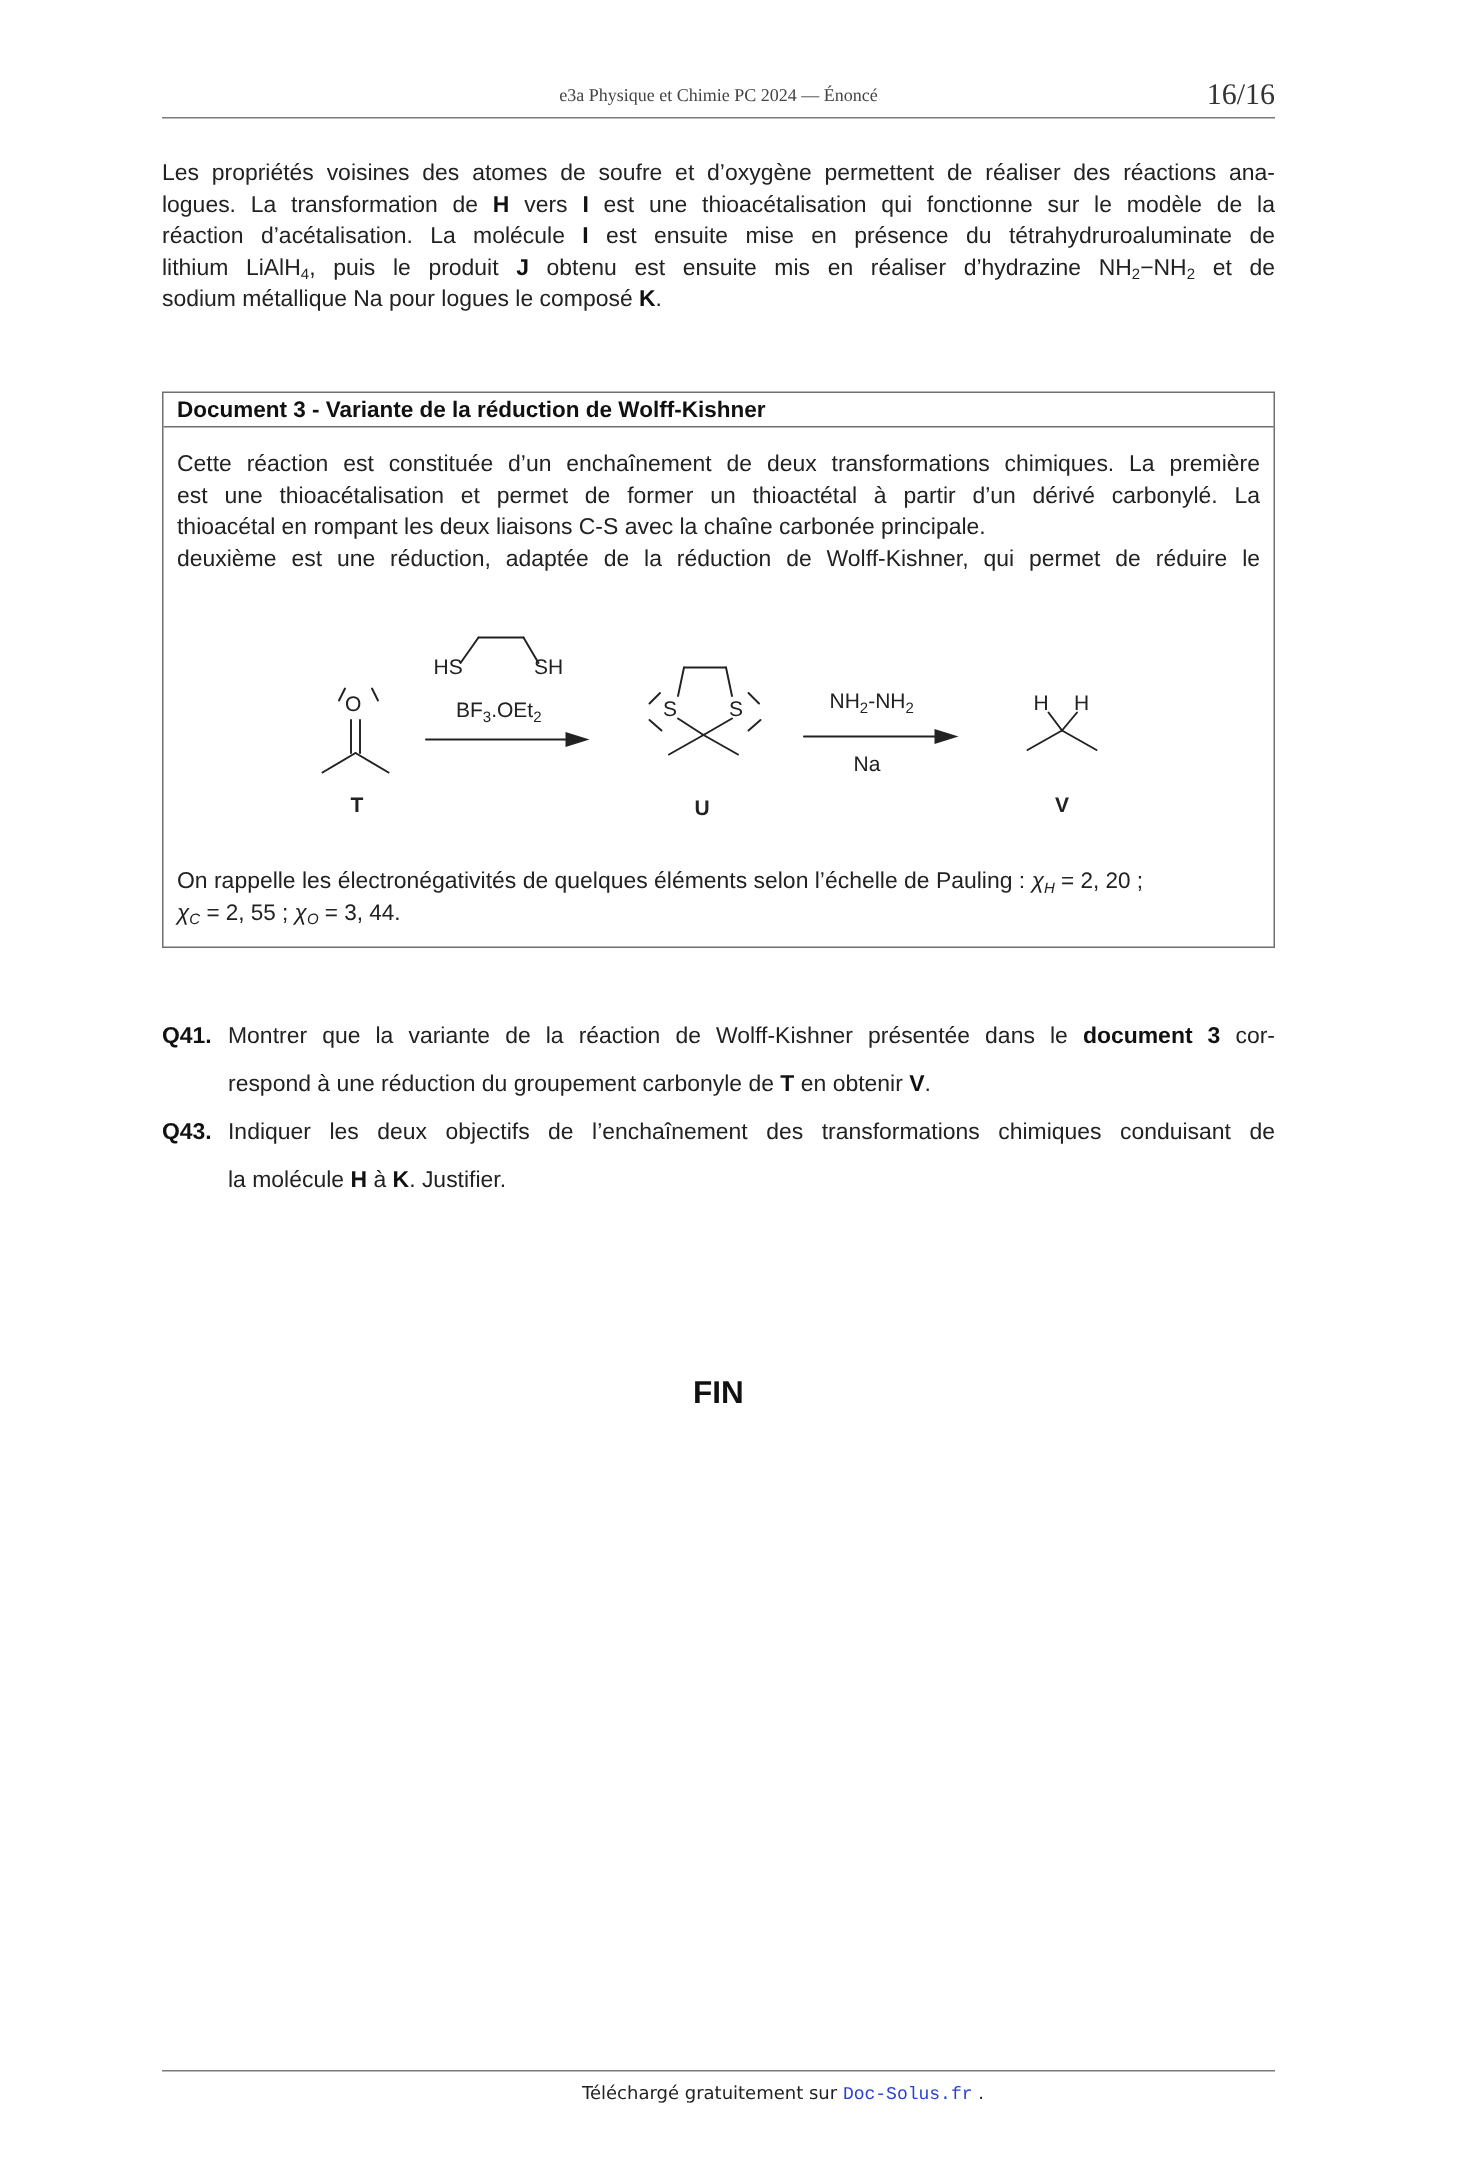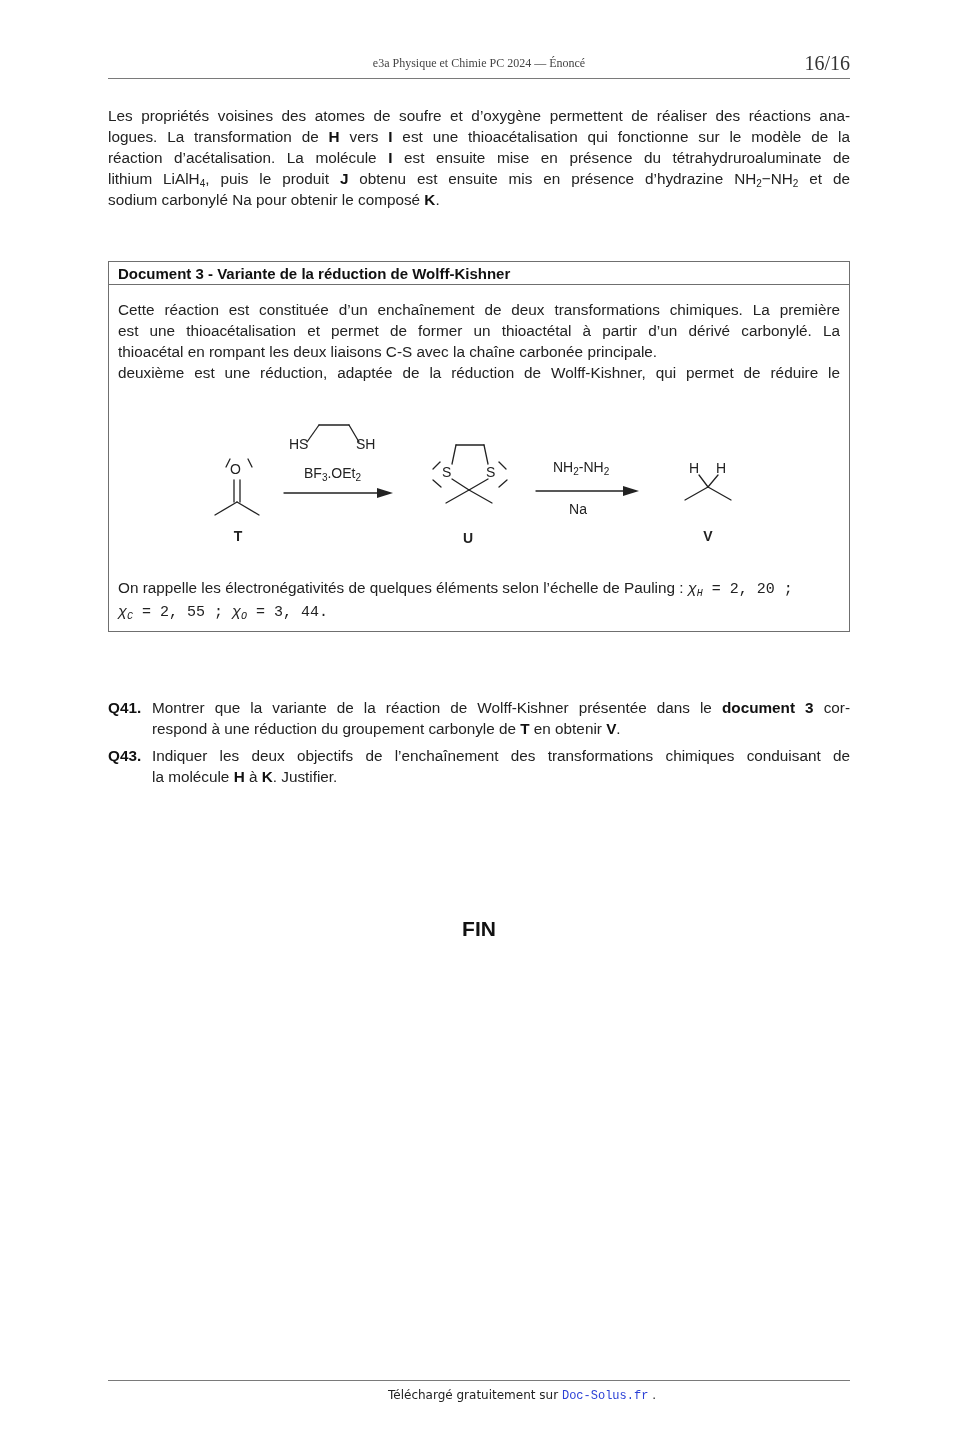"obtenu est ensuite mis en" span { text: présence -> réaliser }
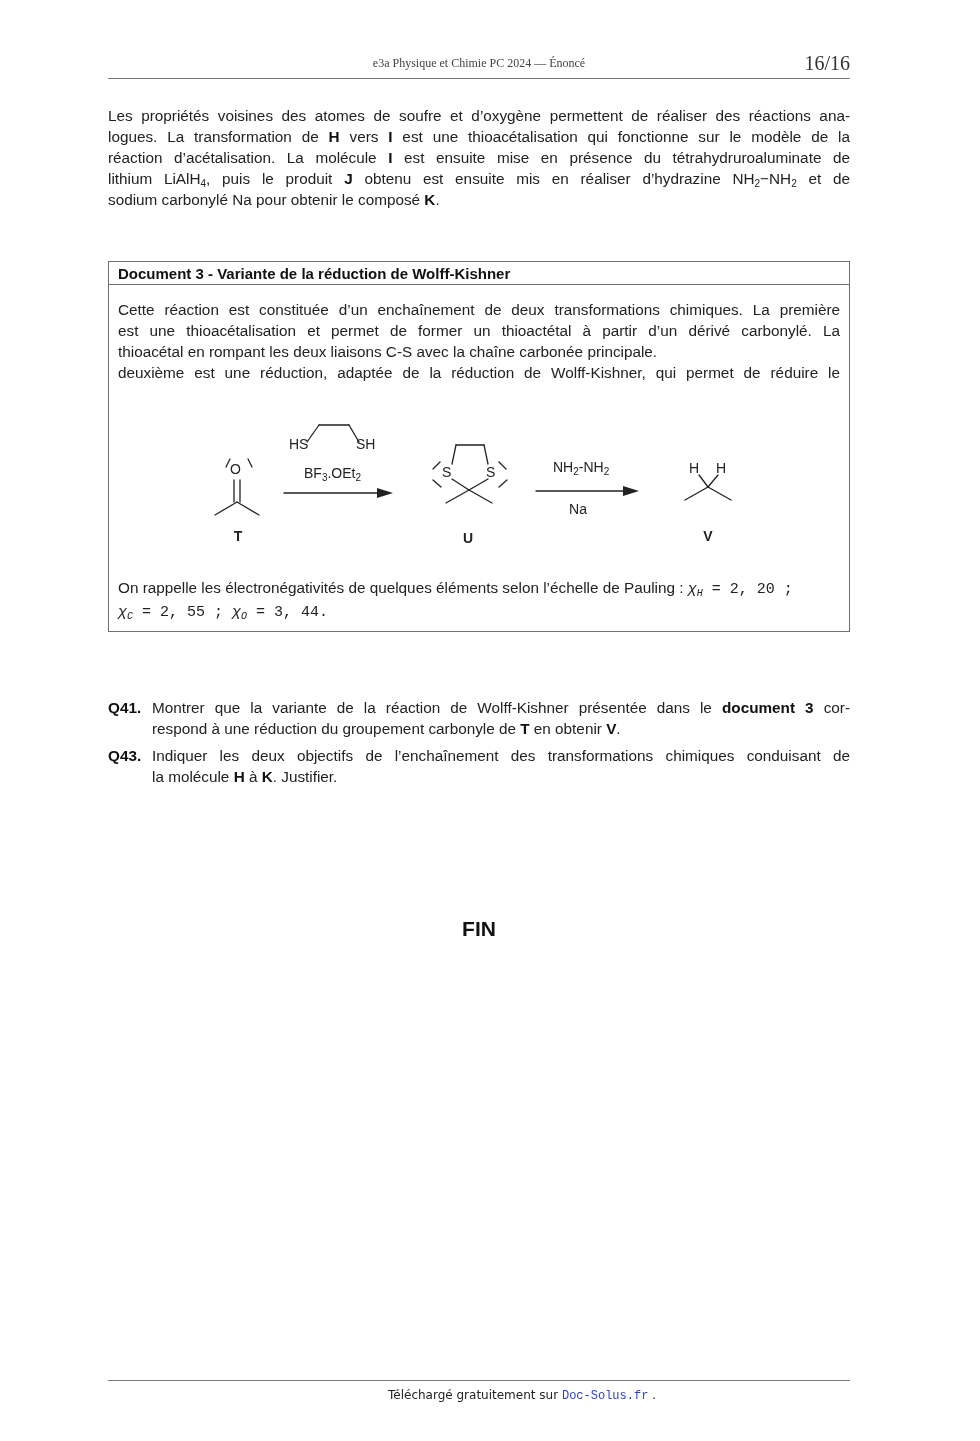"sodium carbonylé Na pour obtenir" span { text: carbonylé Na pour obtenir -> métallique Na pour logues }
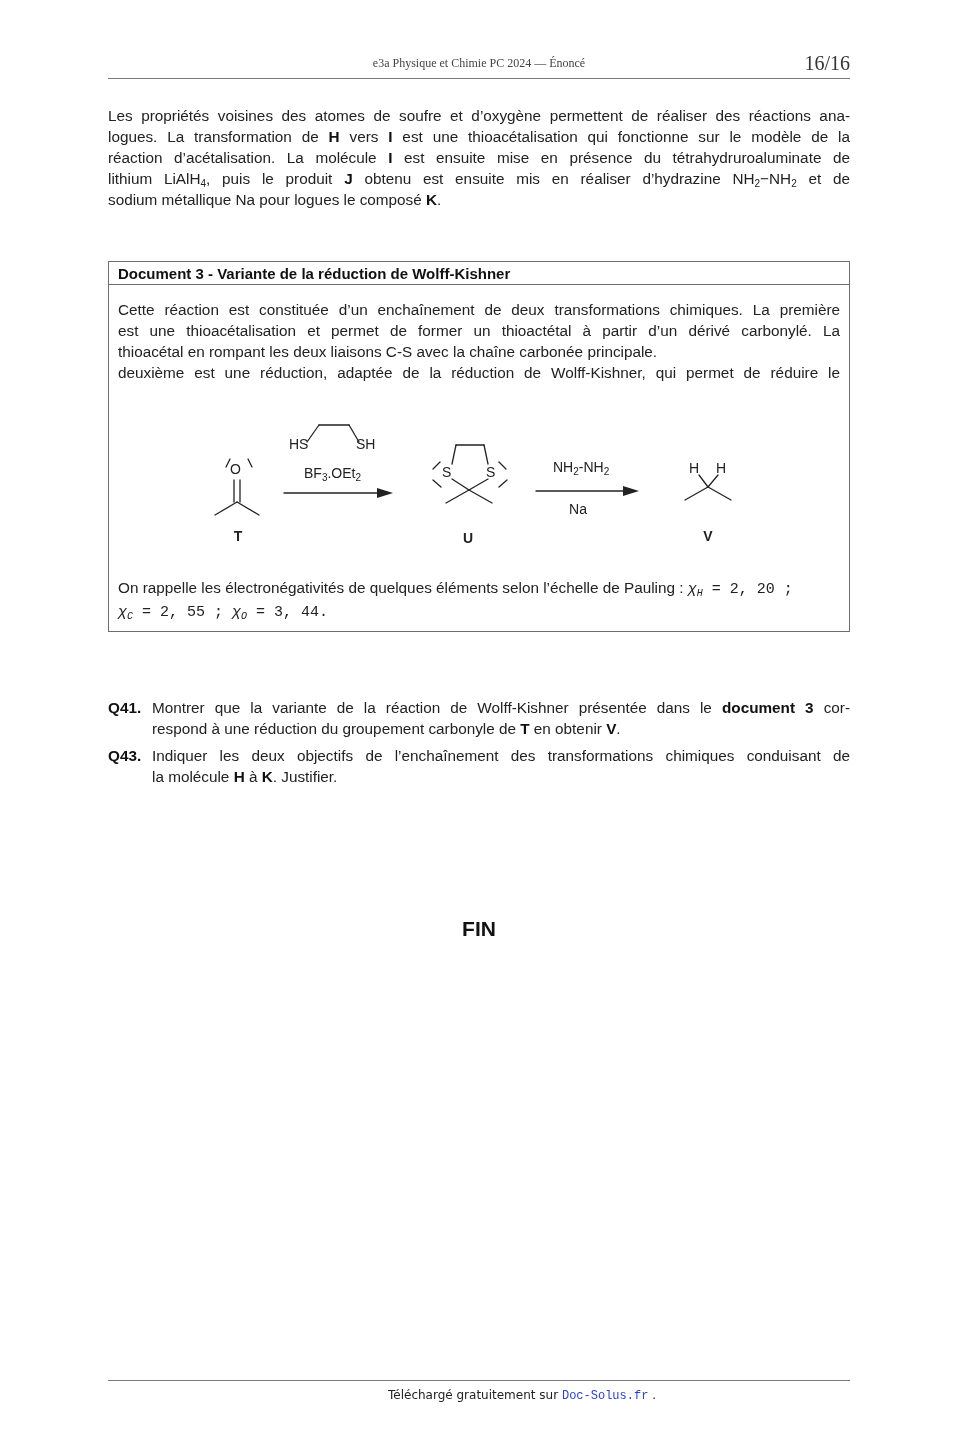"χH = 2, 20 ;" .math { font-family: Liberation Mono, monospace -> Liberation Sans, sans-serif }
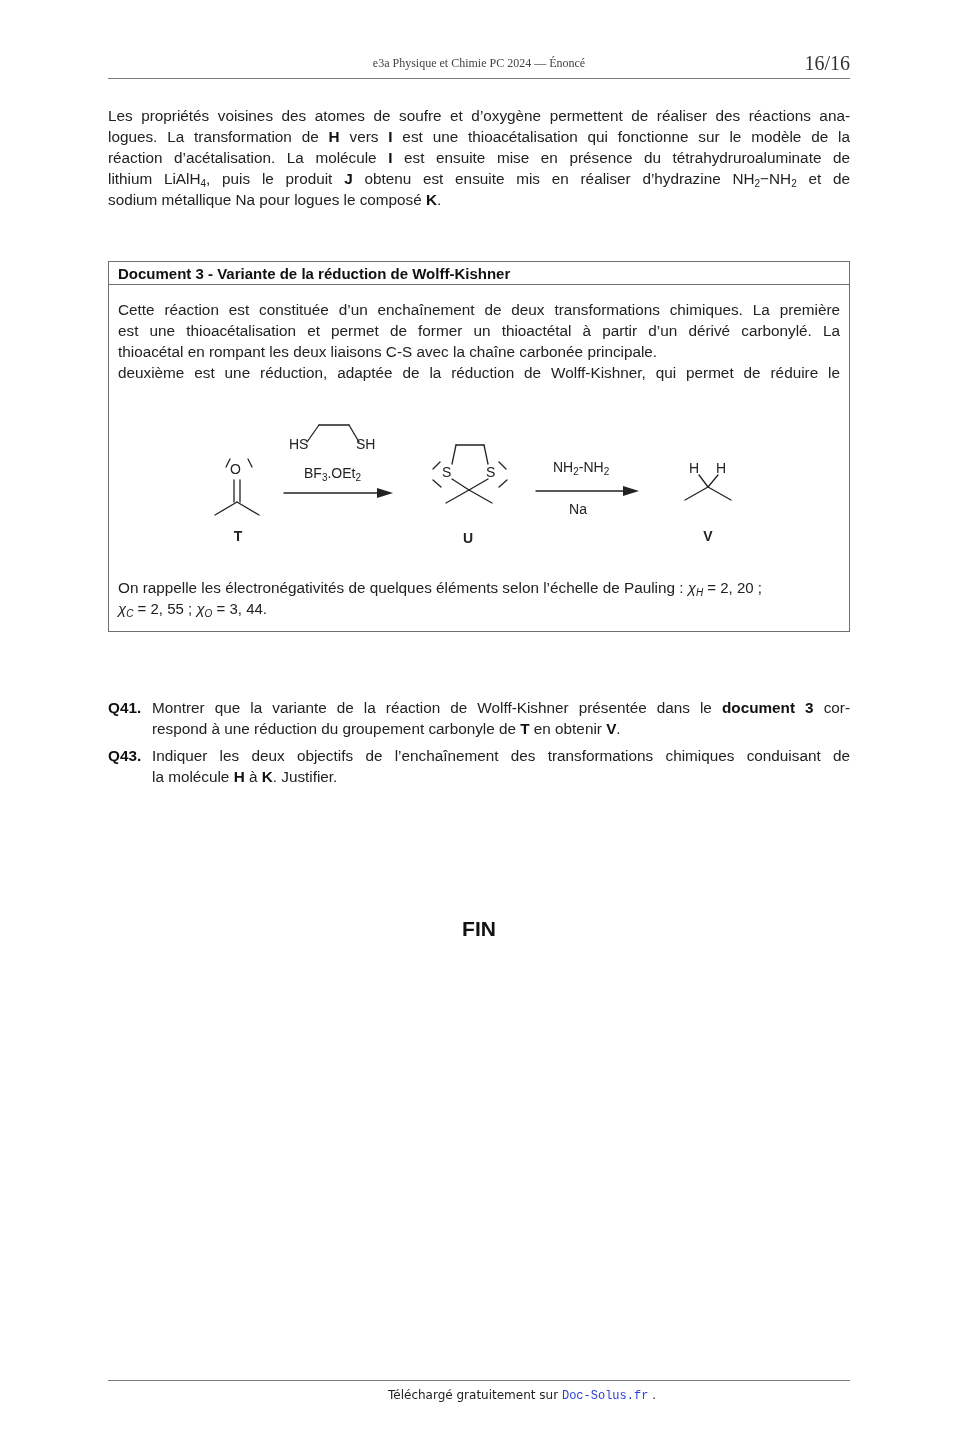"Q41." .questions { top: 697px -> 669px }
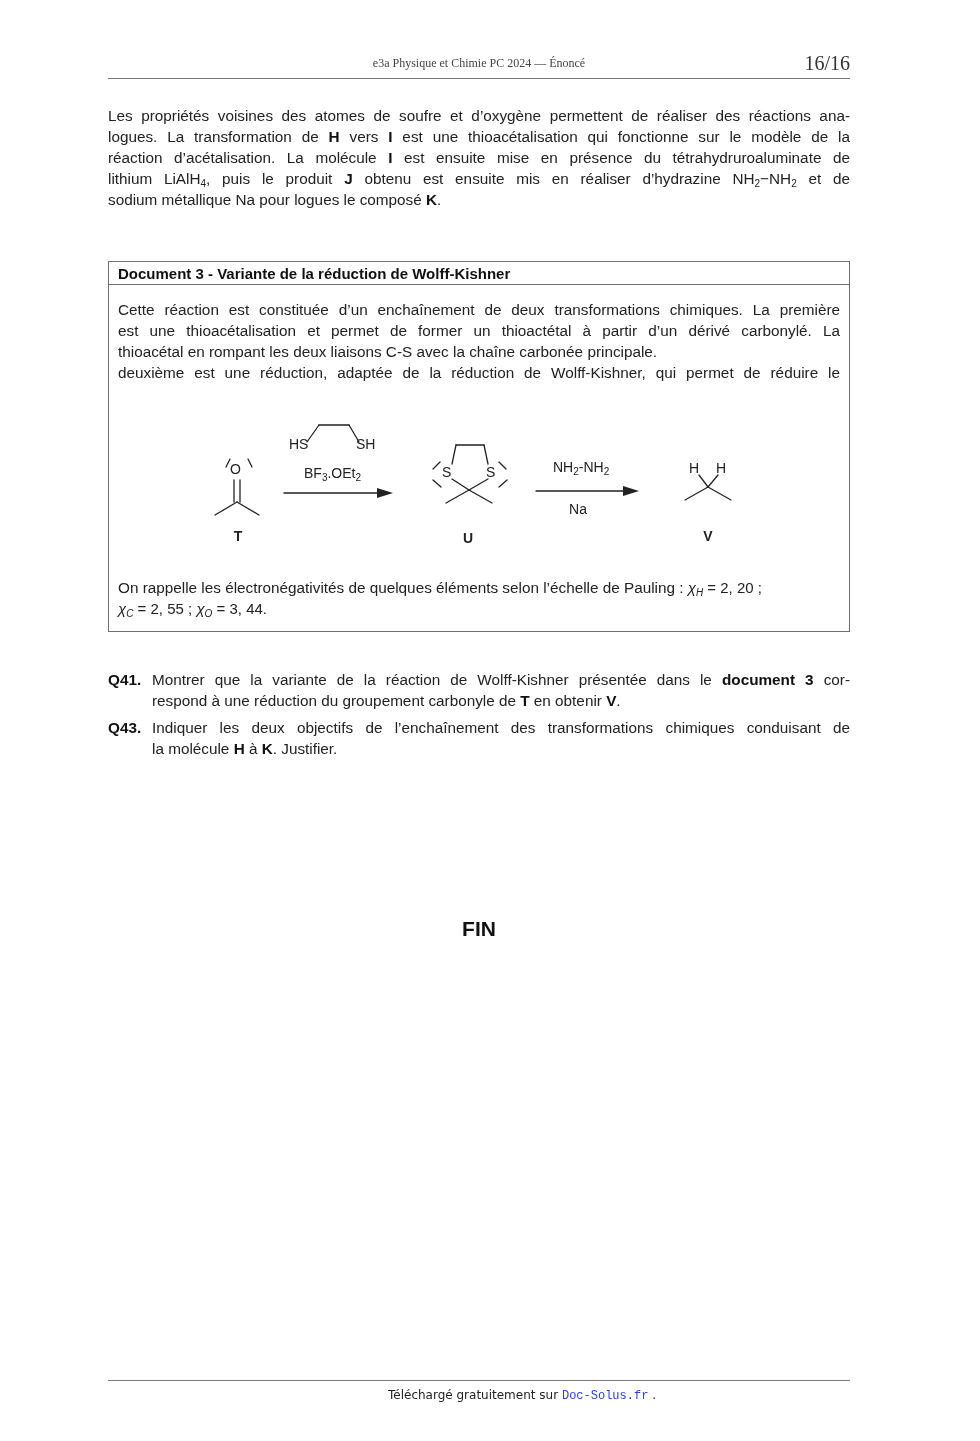"Montrer que la variante de" .q .line { margin-top: none -> 11px }
